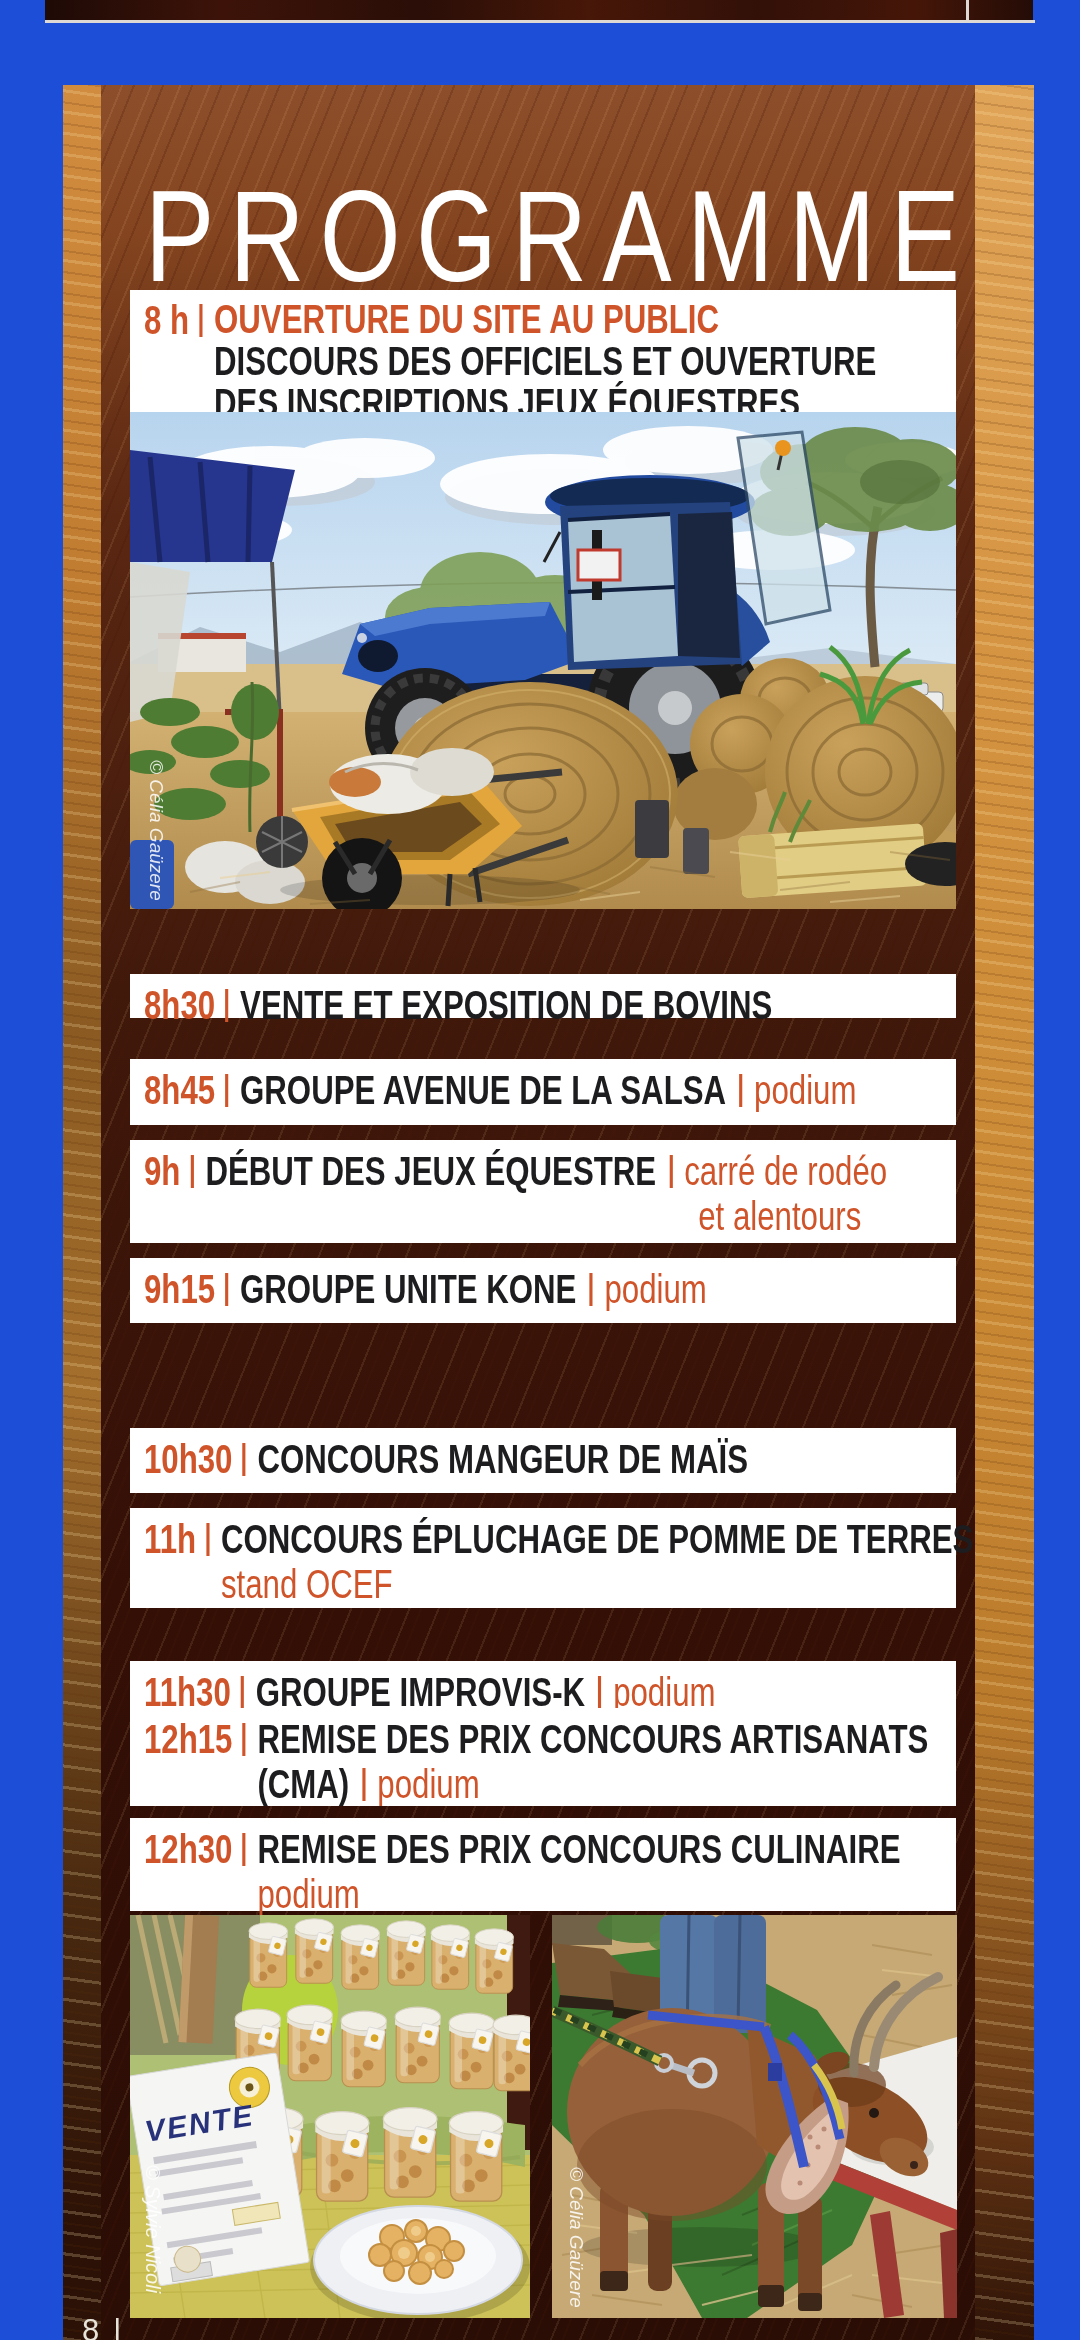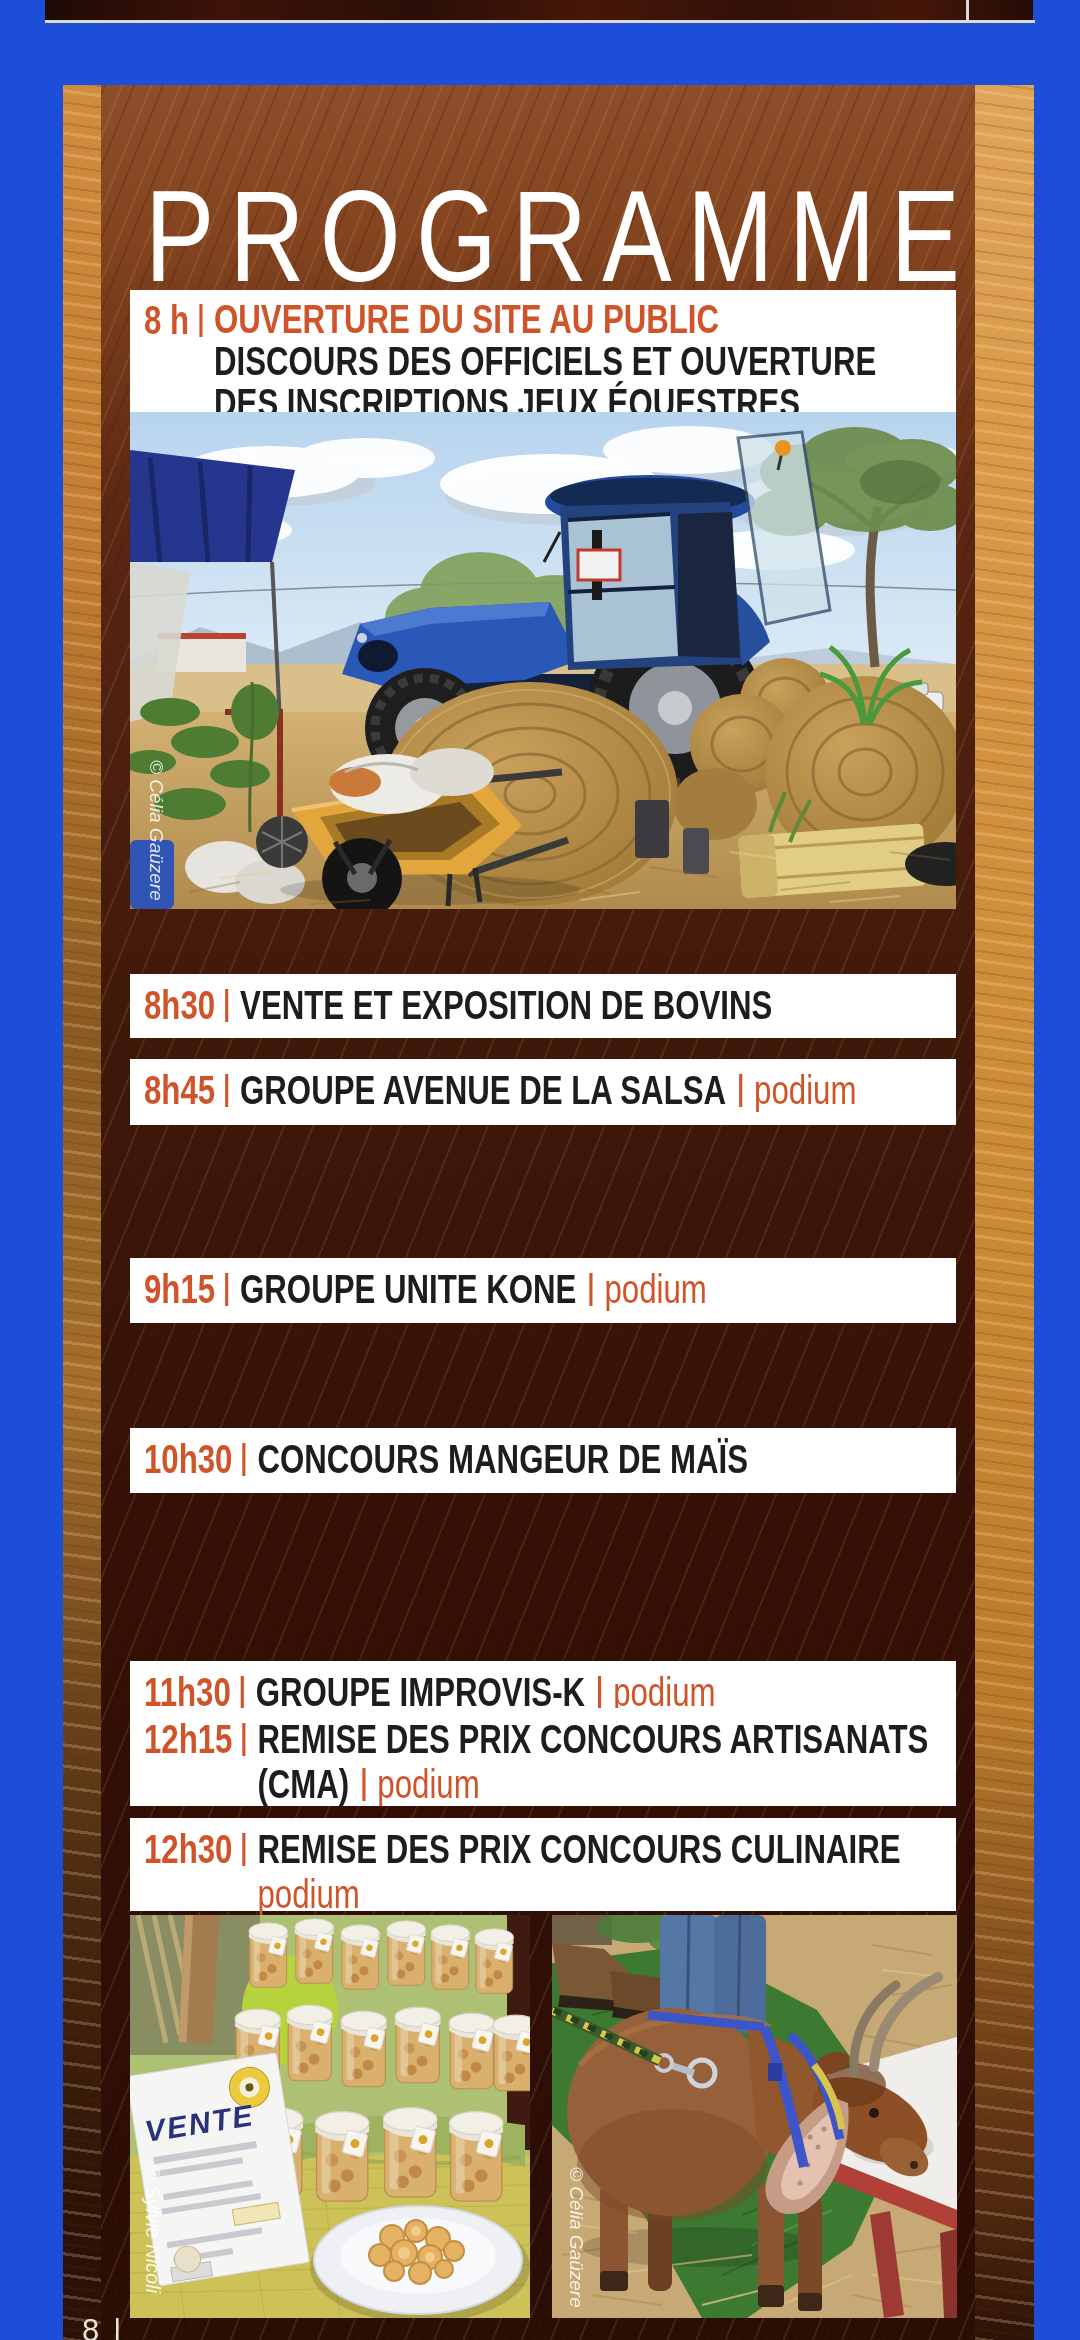"8h30" div.box { height: 64px -> 44px }
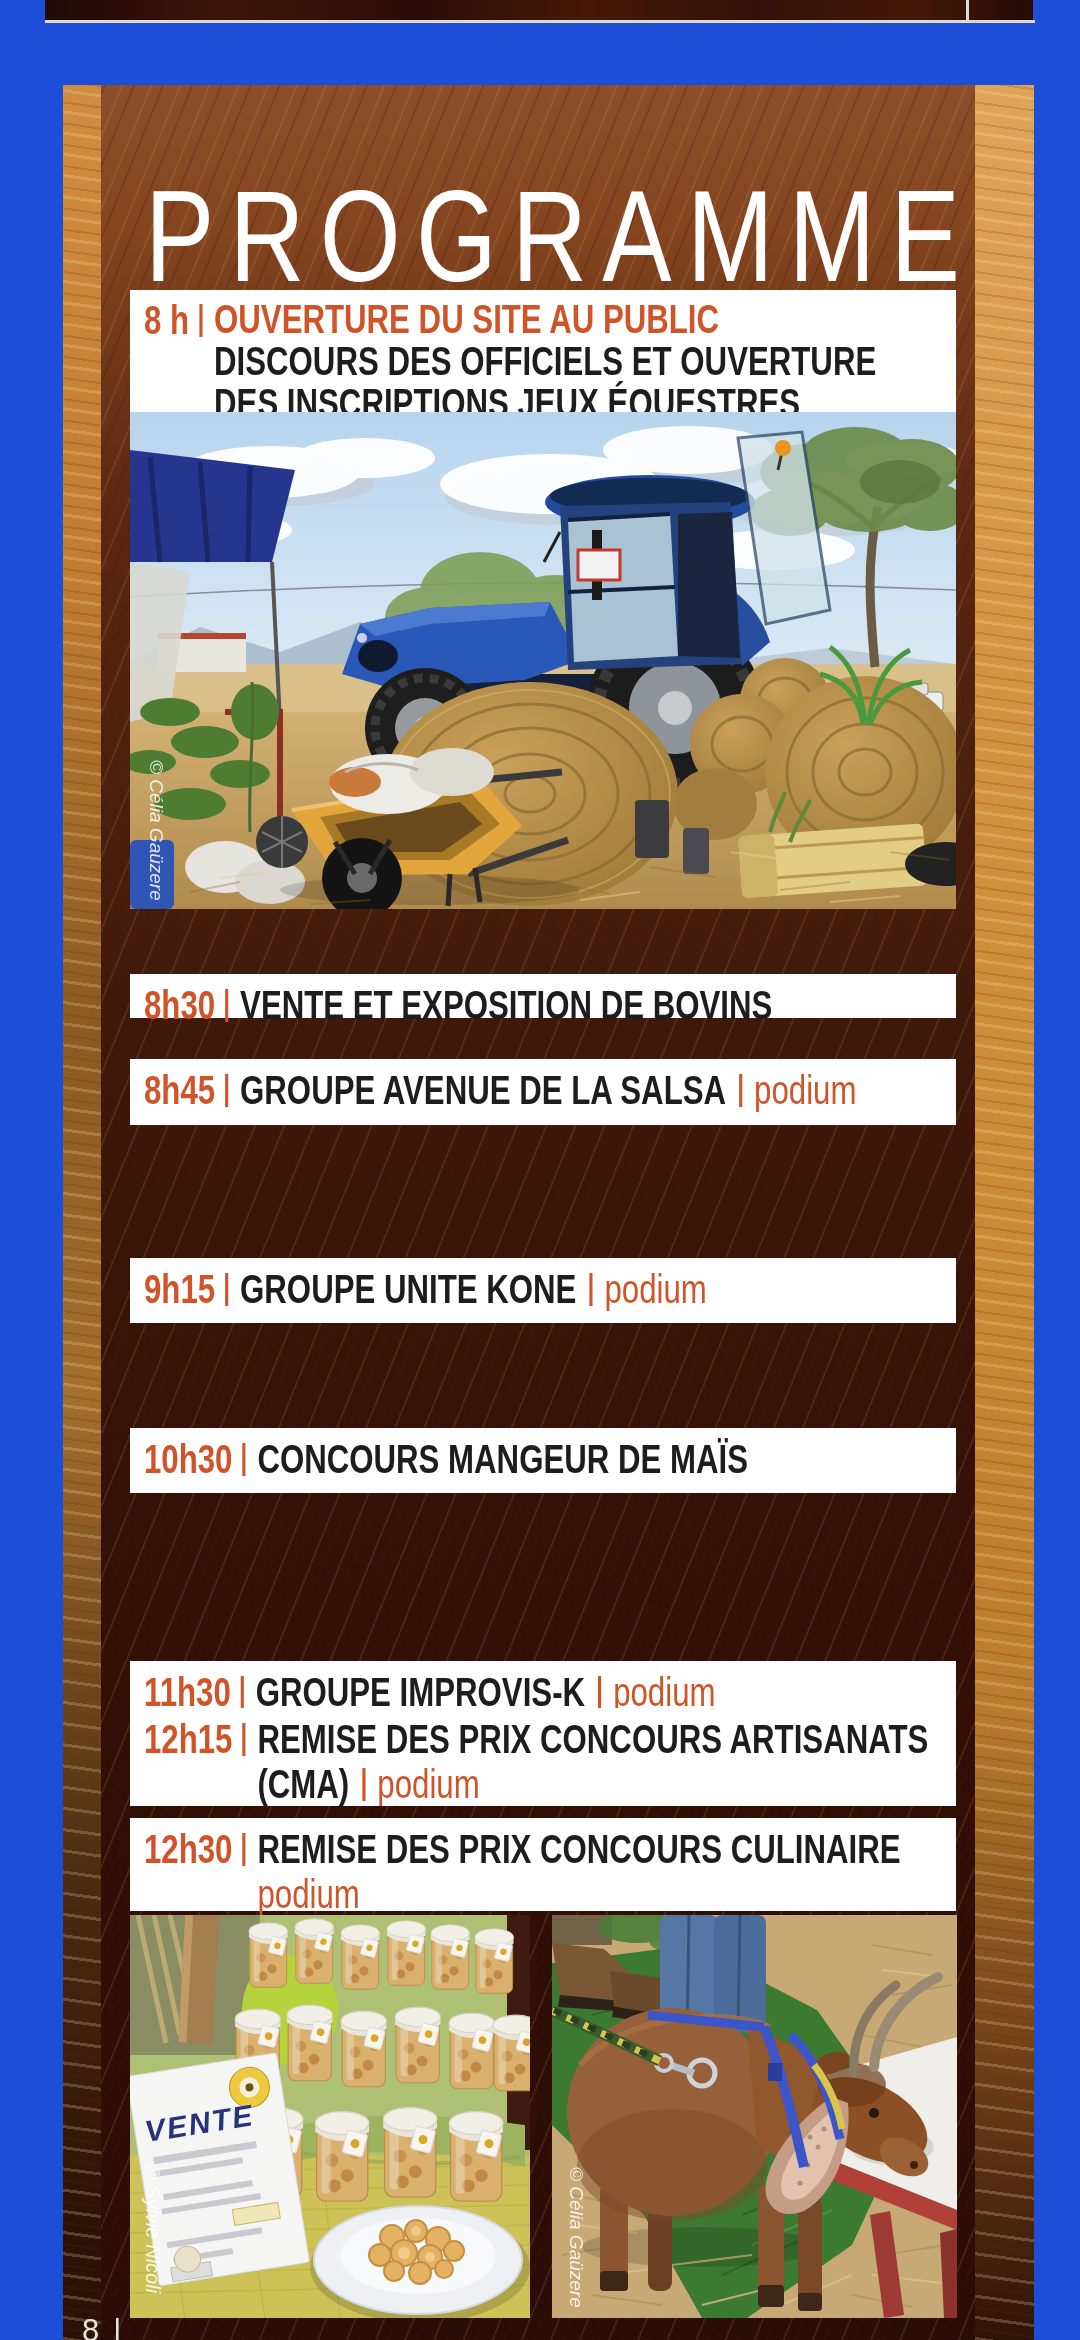"9h" div.box { html: none -> <div> <div> <span>9h</span> <span></span> <div> <div> <span>DÉBUT DES JEUX ÉQUESTRE</span> <span></span> <div> <div>carré de rodéo</div> <div>et alentours</div> </div> </div> </div> </div> </div> }
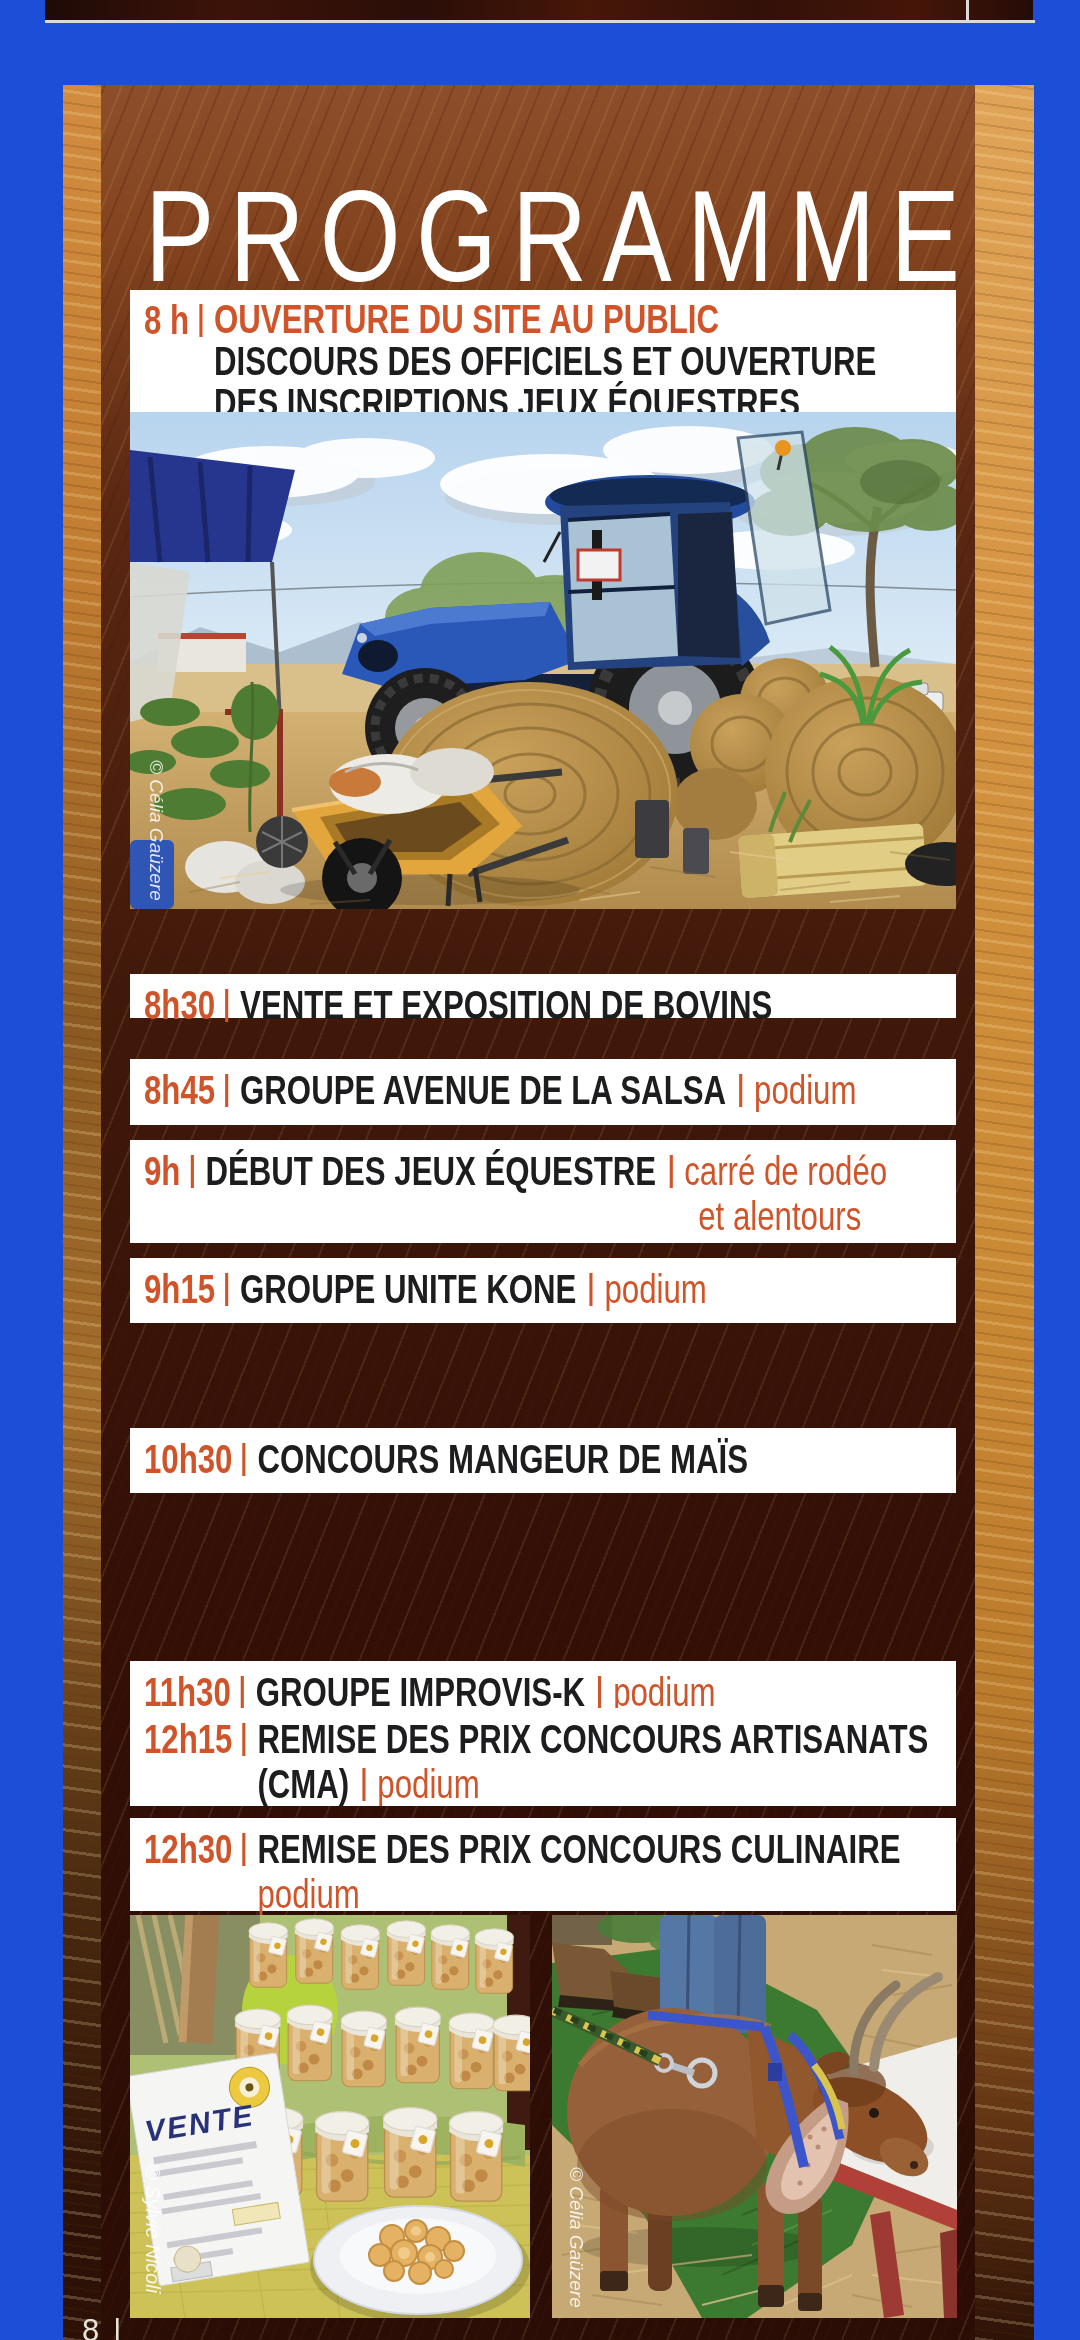"11h" div.box { html: none -> <div> <div> <span>11h</span> <span></span> <div> <div> <span>CONCOURS ÉPLUCHAGE DE POMME DE TERRES</span> </div> <div> <span>stand OCEF</span> </div> </div> </div> </div> }
